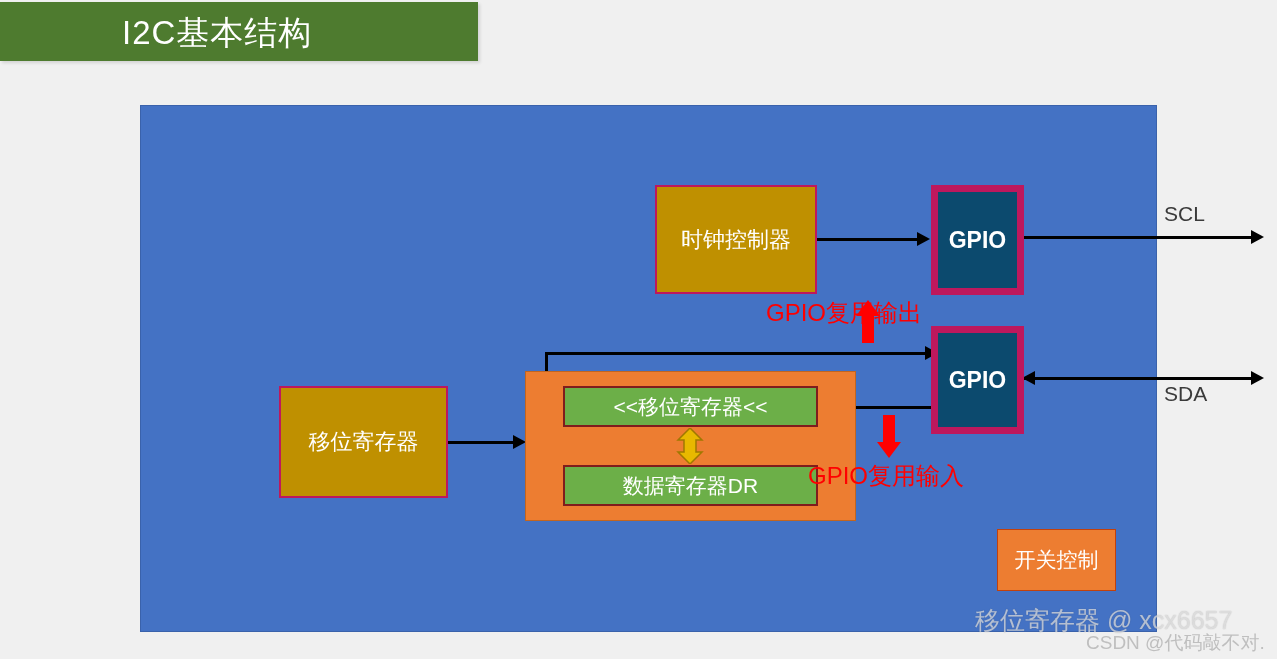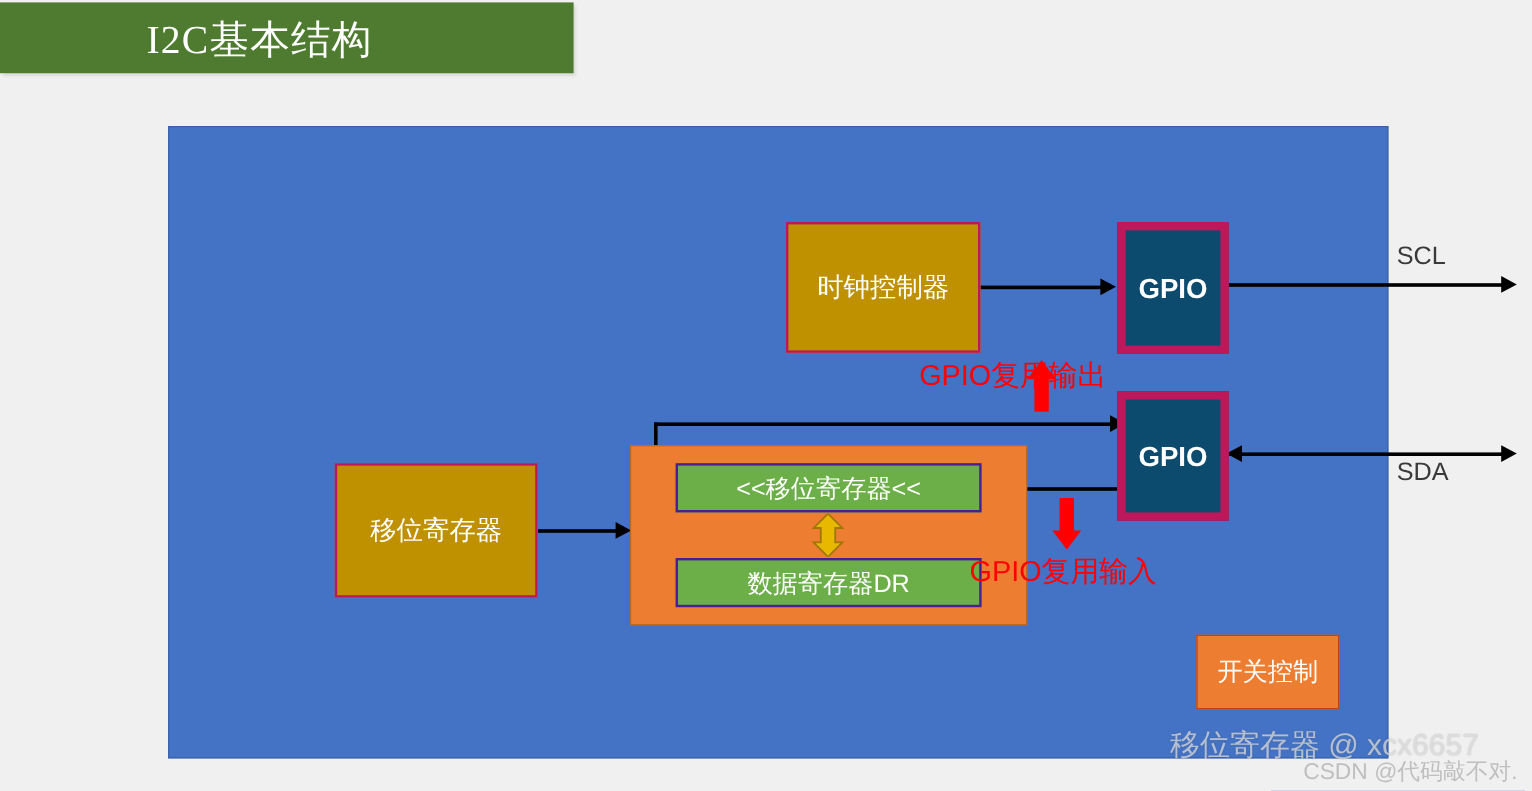"I2C基本结构" #title-text { font-family: Liberation Serif, serif -> none }
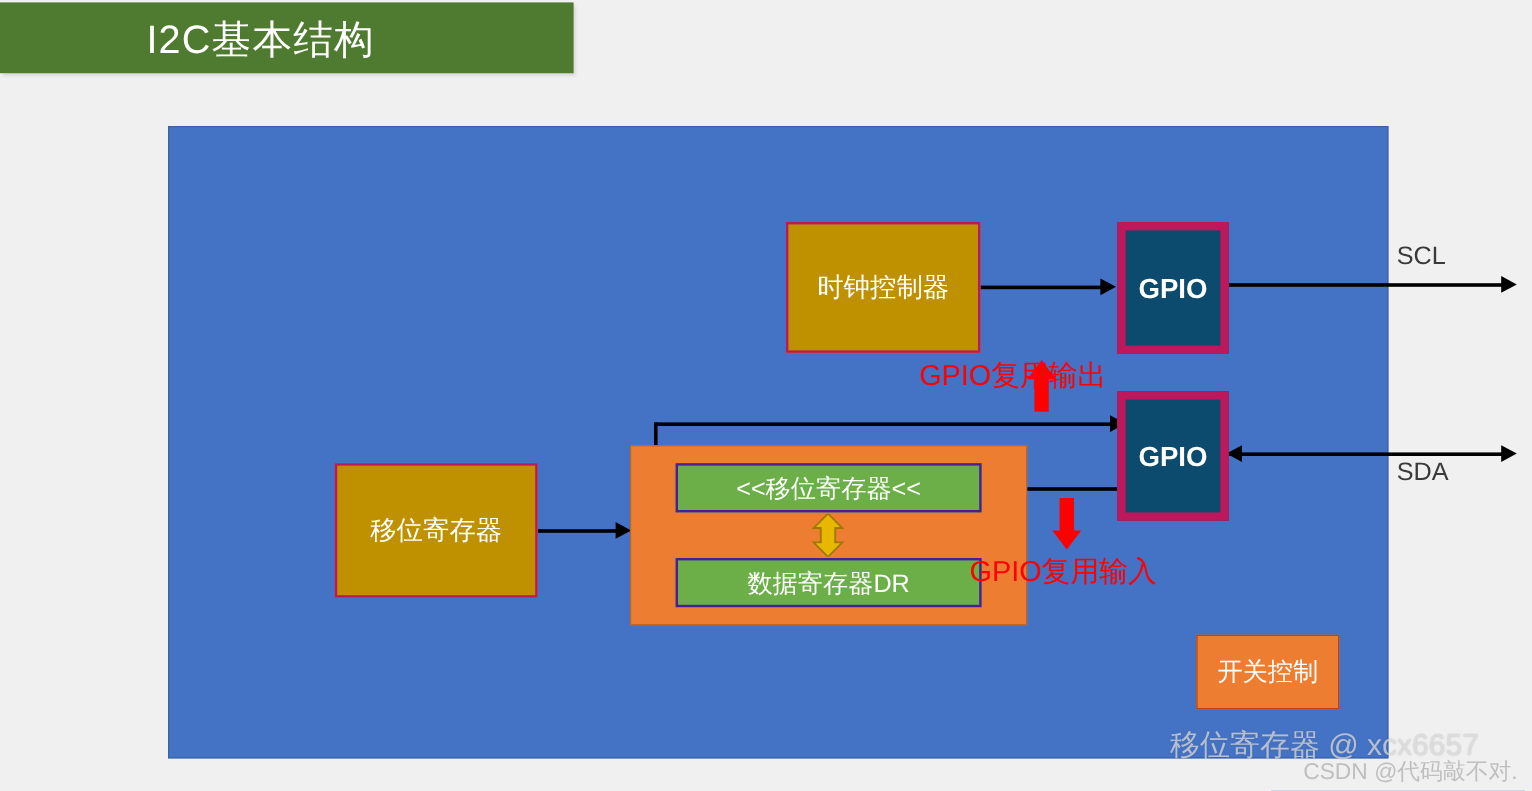"<<移位寄存器<<" .node-green { border: 2px solid #4c1d95 -> 2px solid #7f1d1d }
